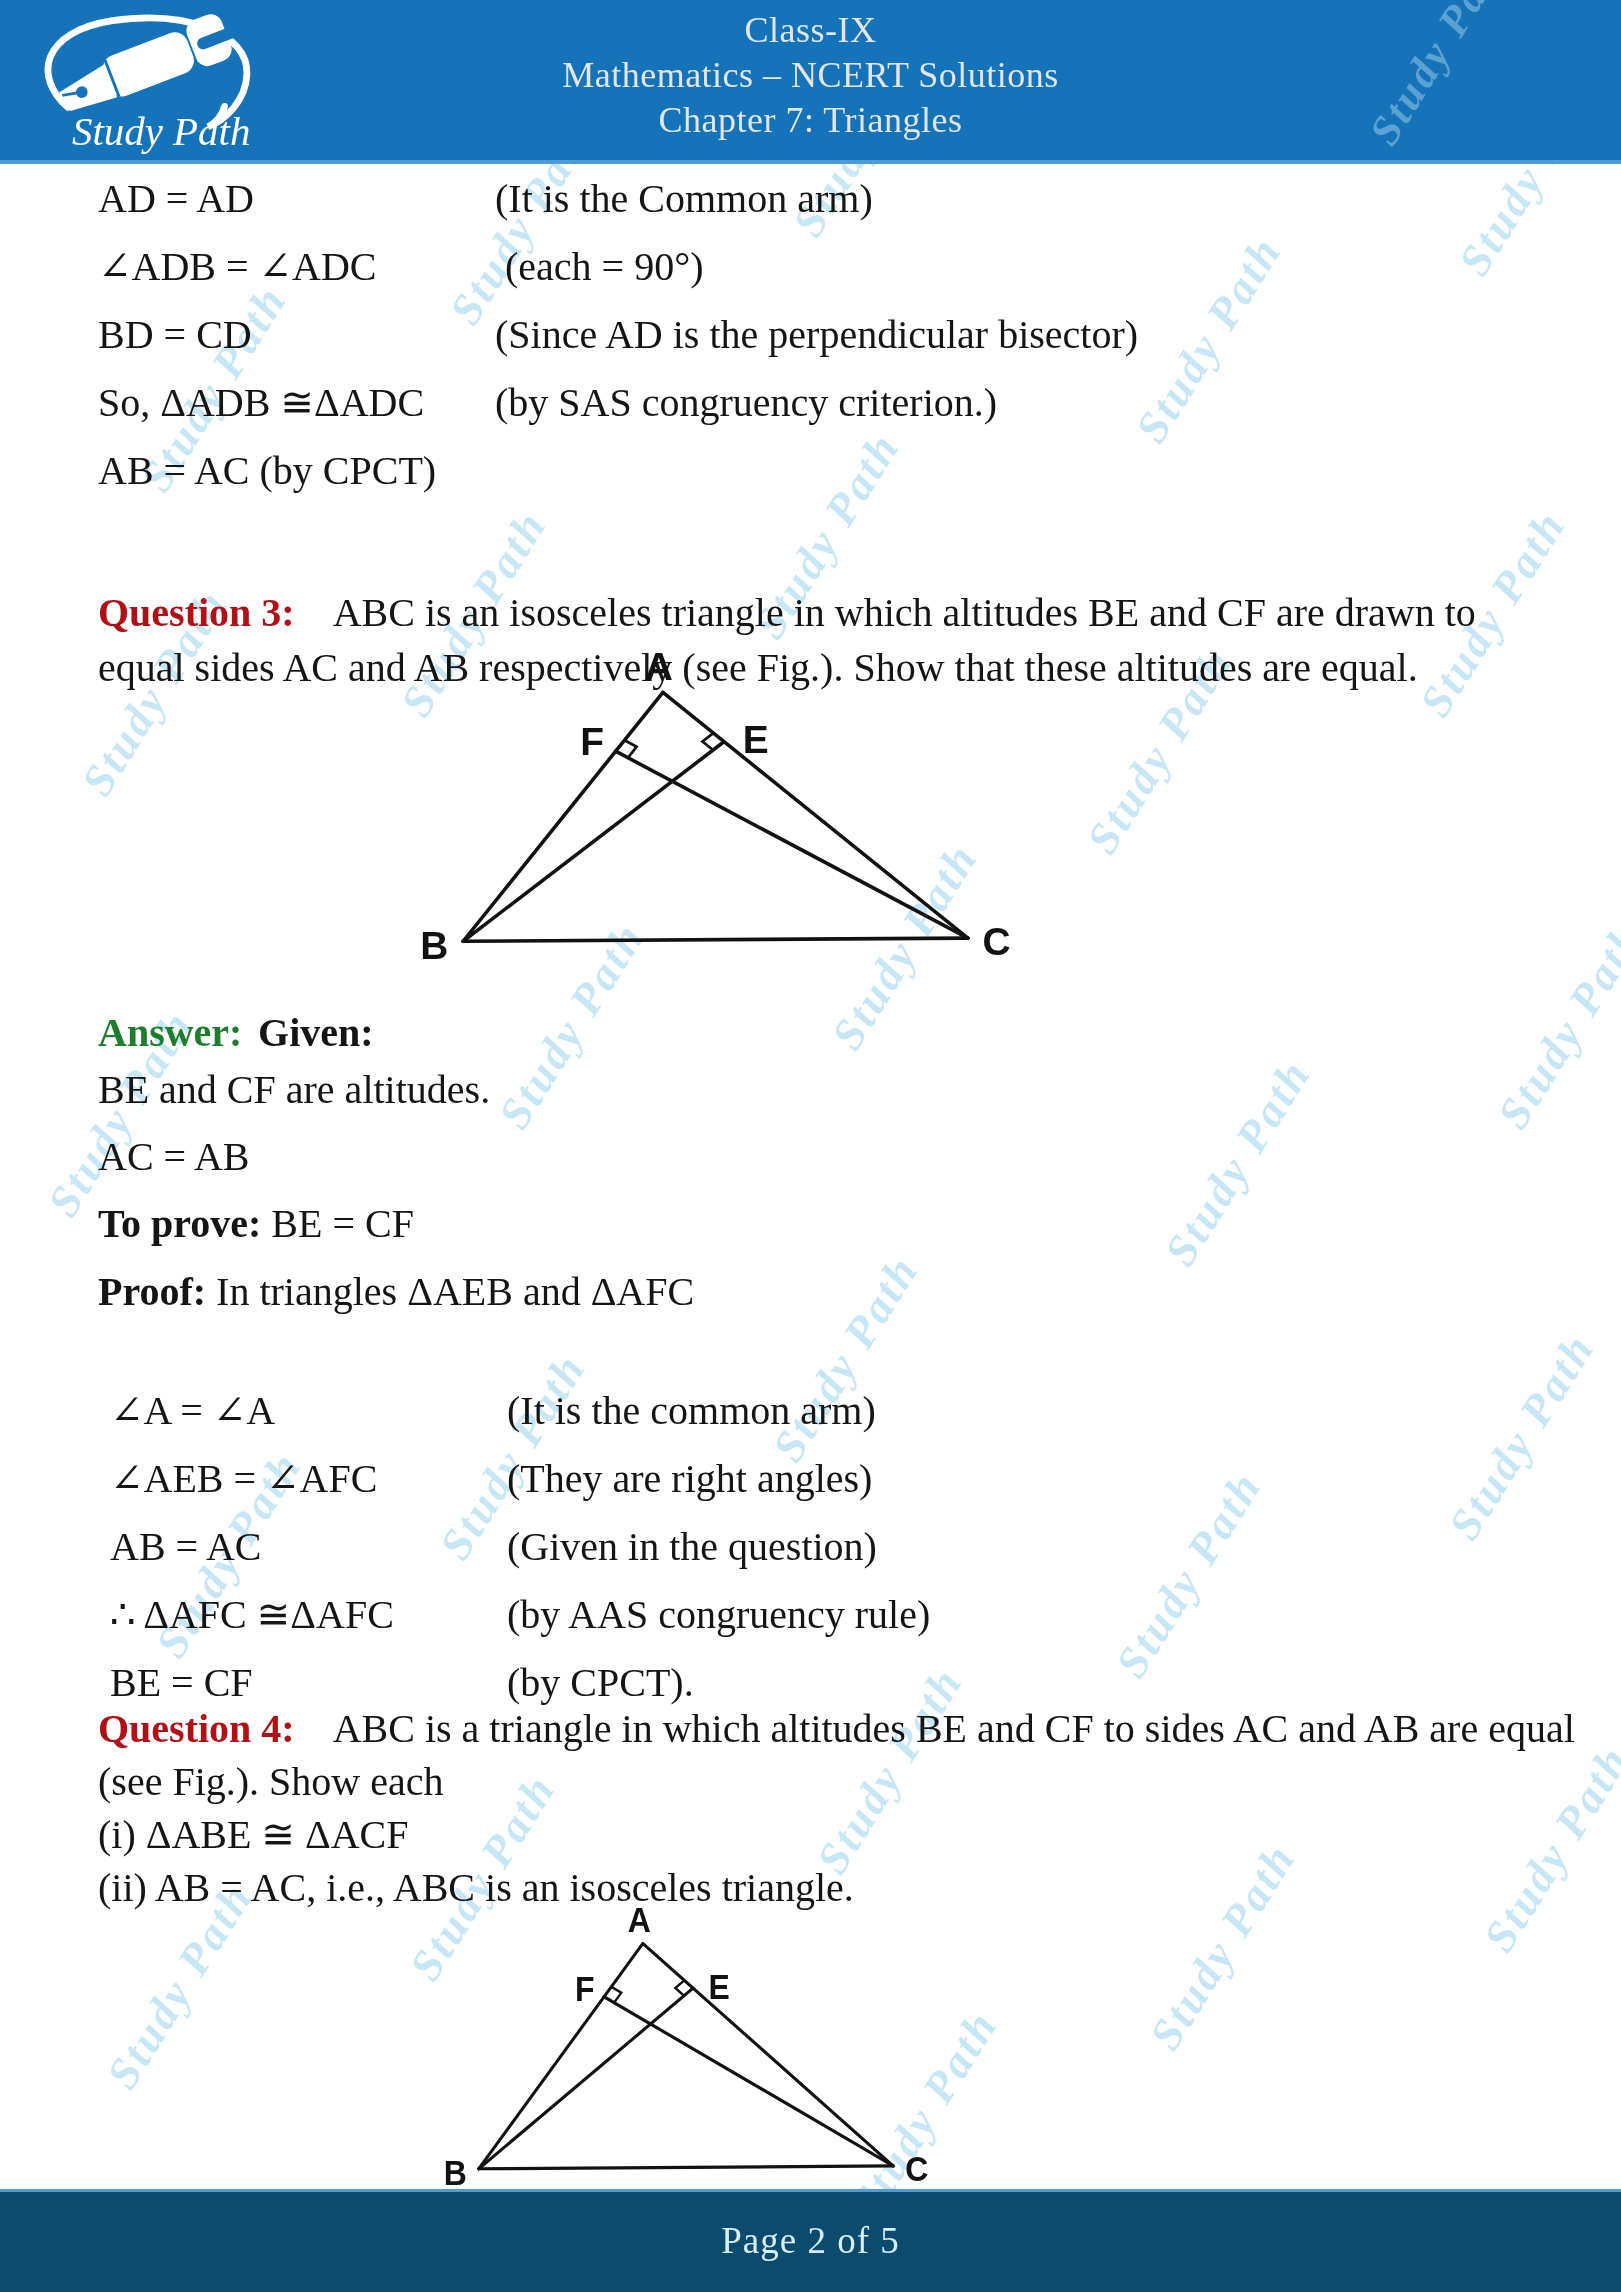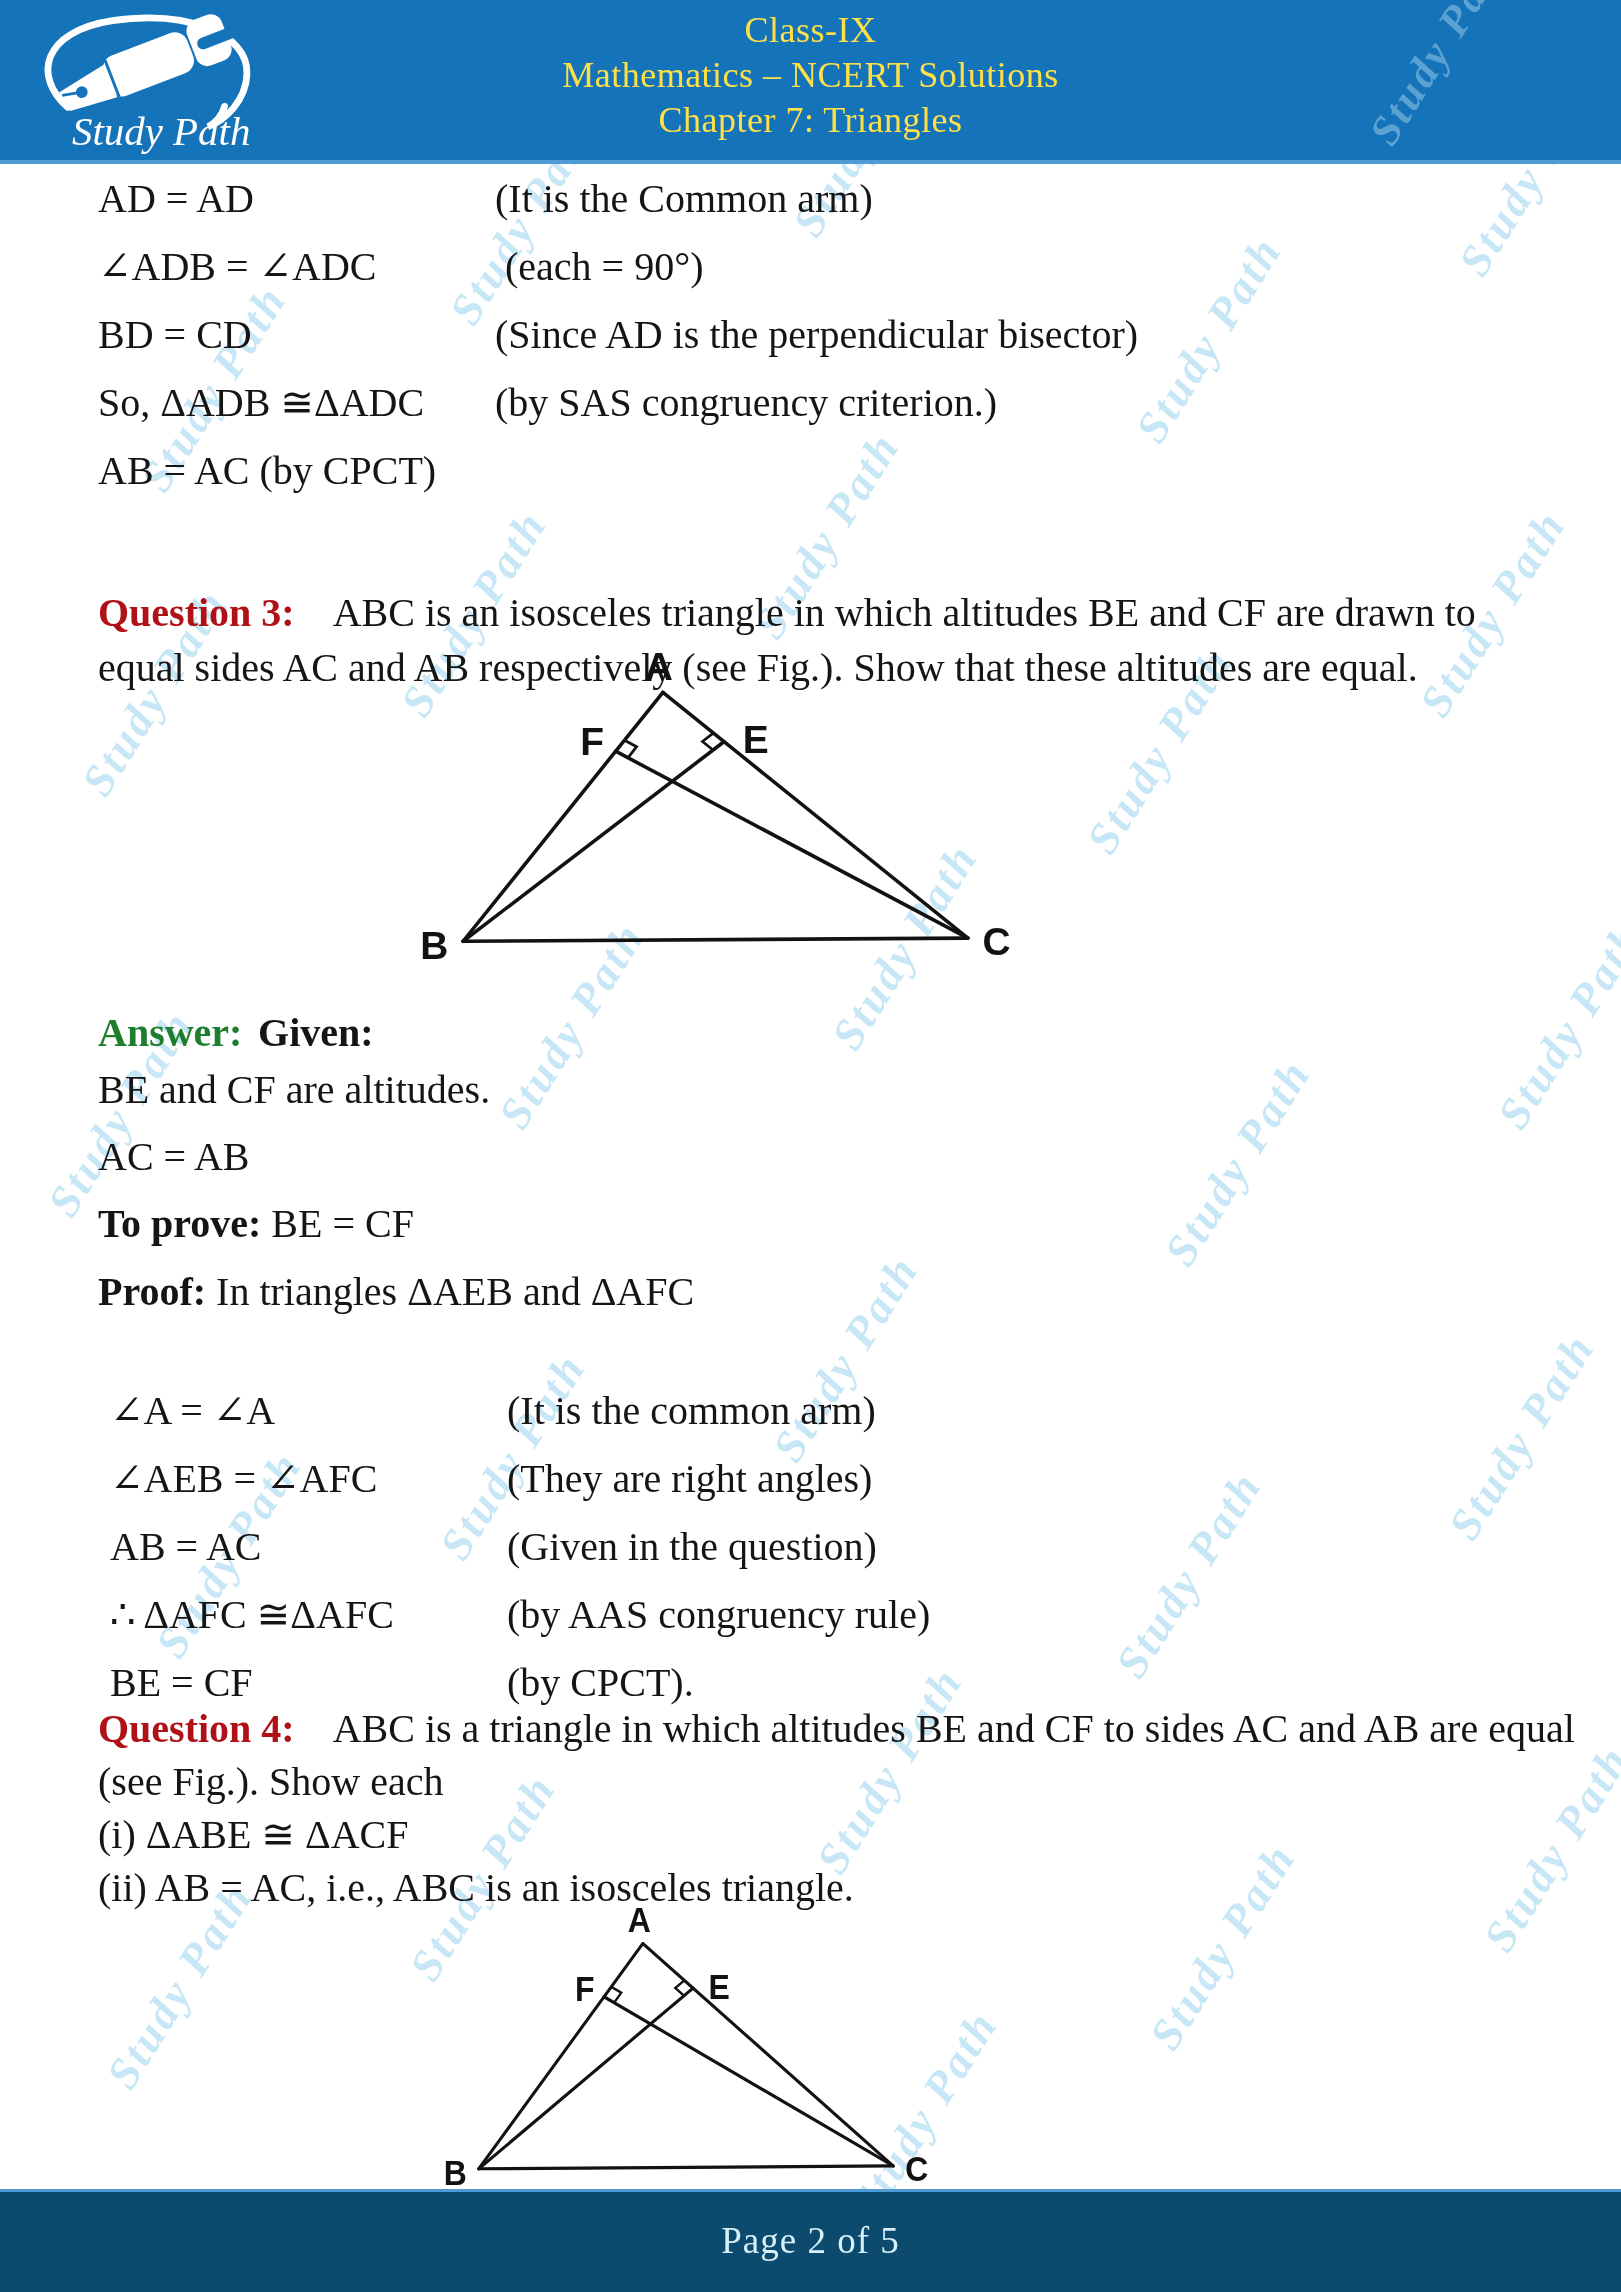"Class-IX" .hdr-titles { color: #fde047 -> #e5e5e5 }
